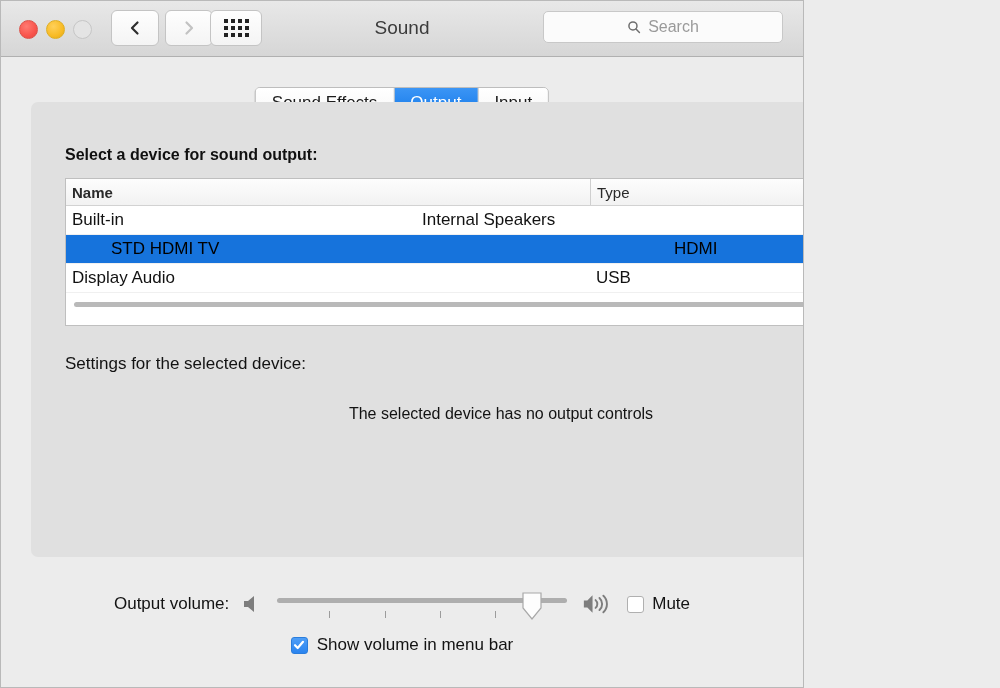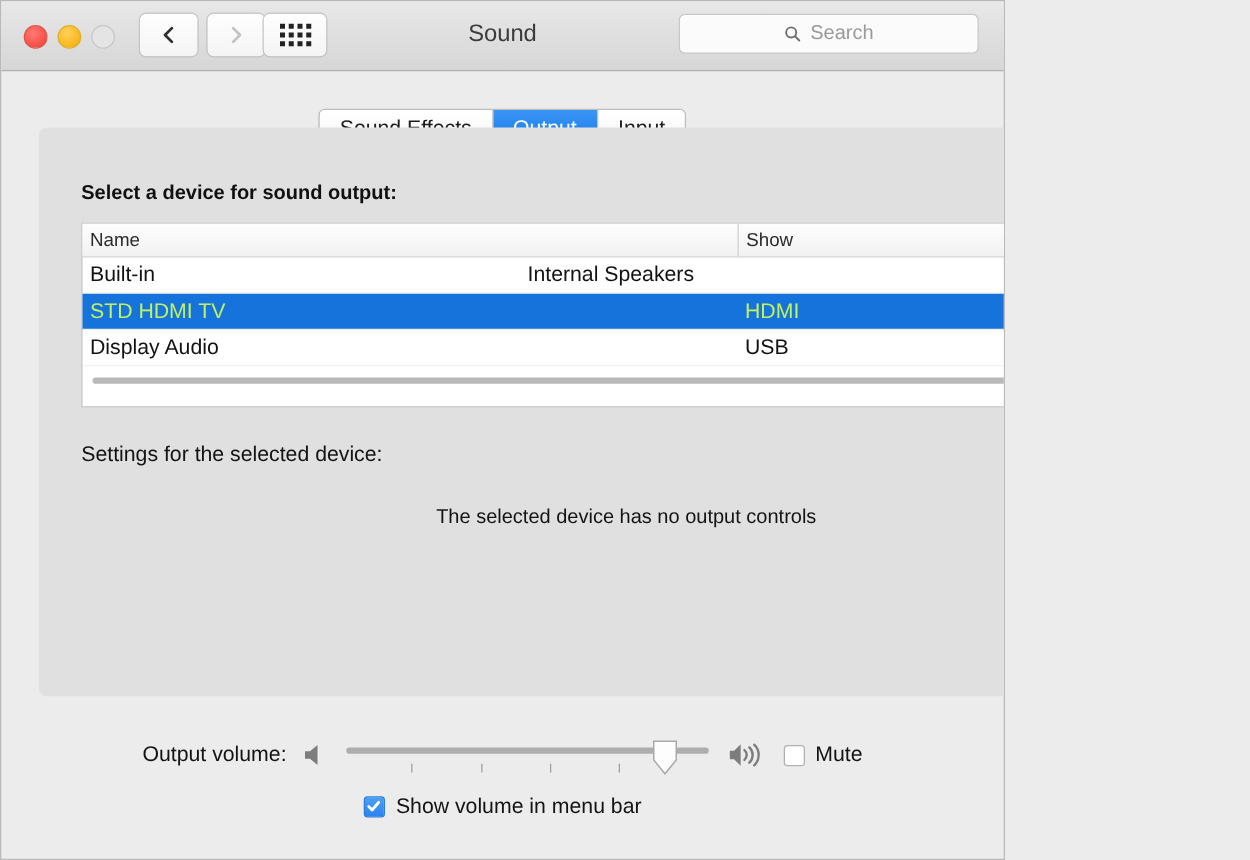"Name" .th.name { font-weight: none -> bold }
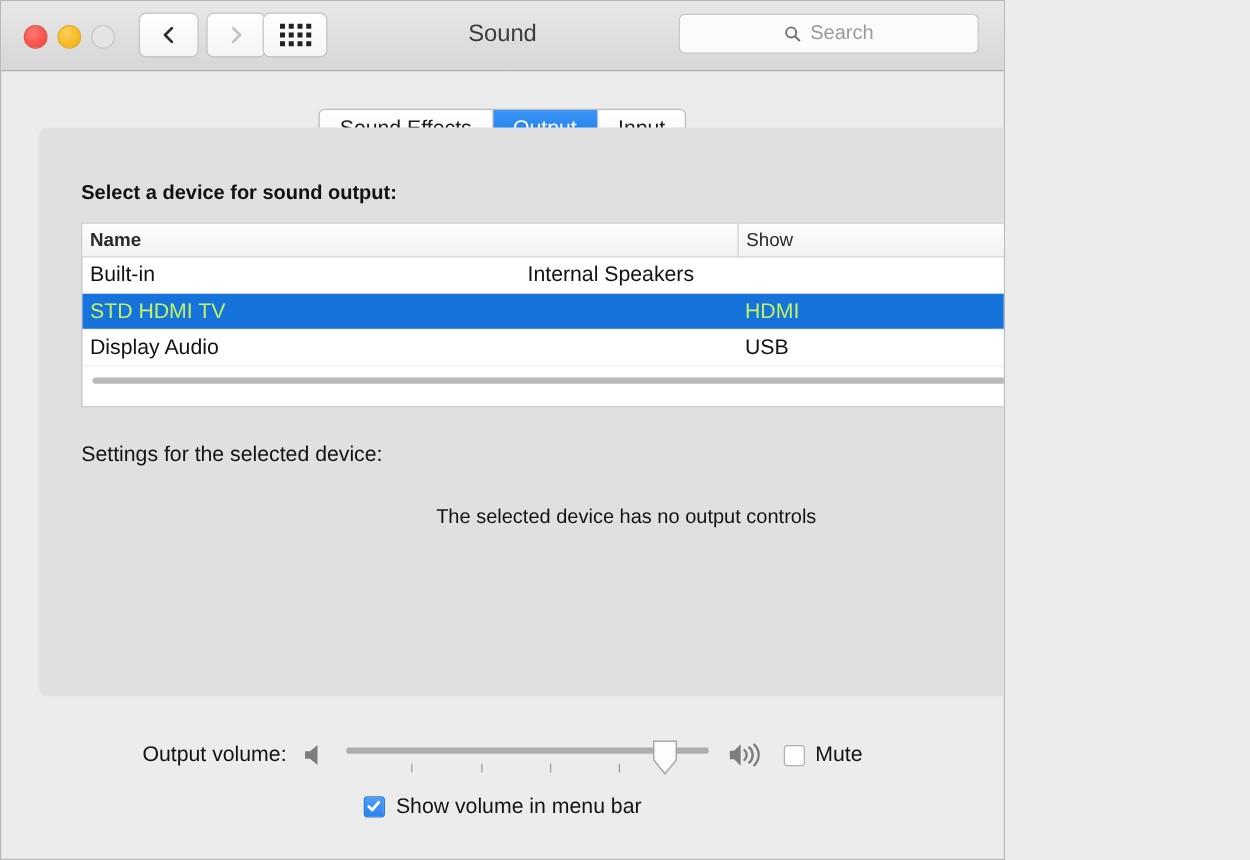"Show" div.th { text: Show -> Type }
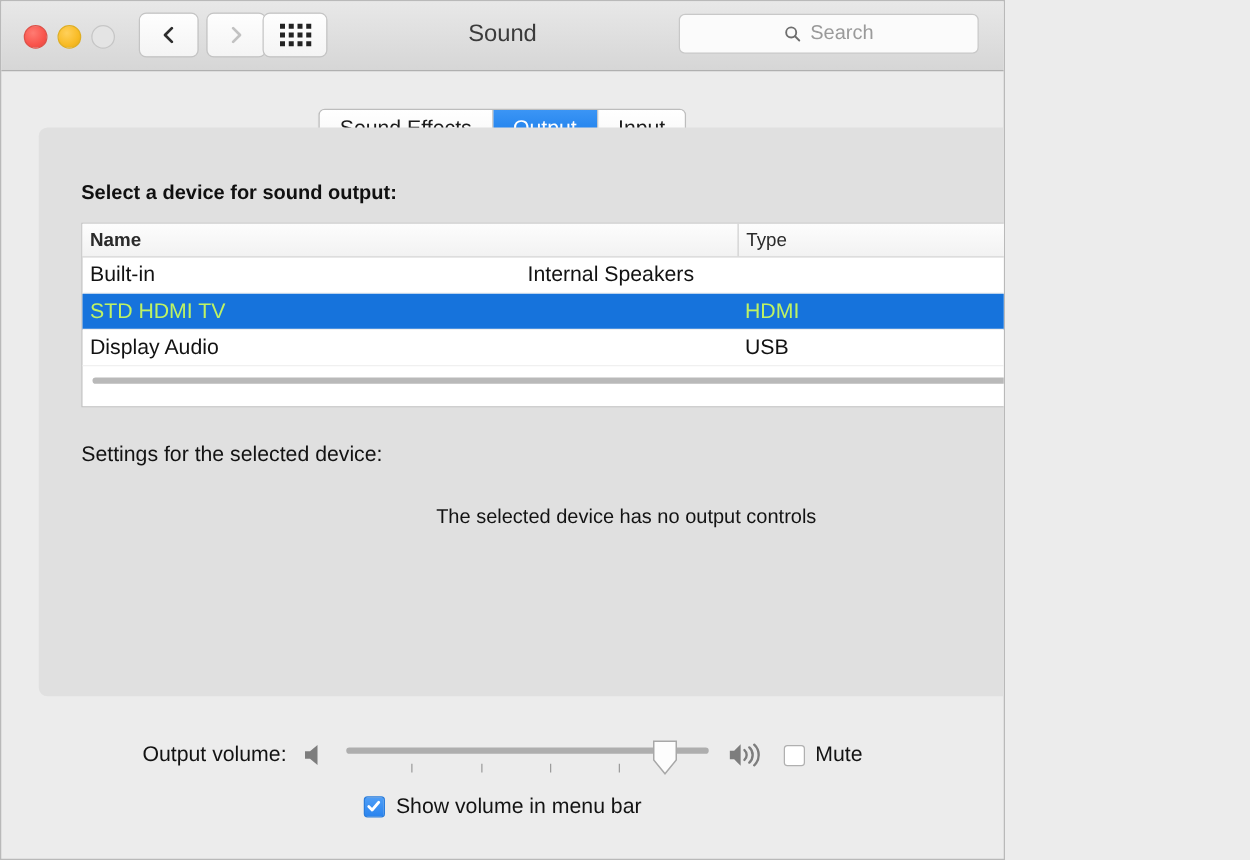"STD HDMI TV" .trow.selected .cell { color: #bef264 -> #000000; margin-left: none -> 39px }
